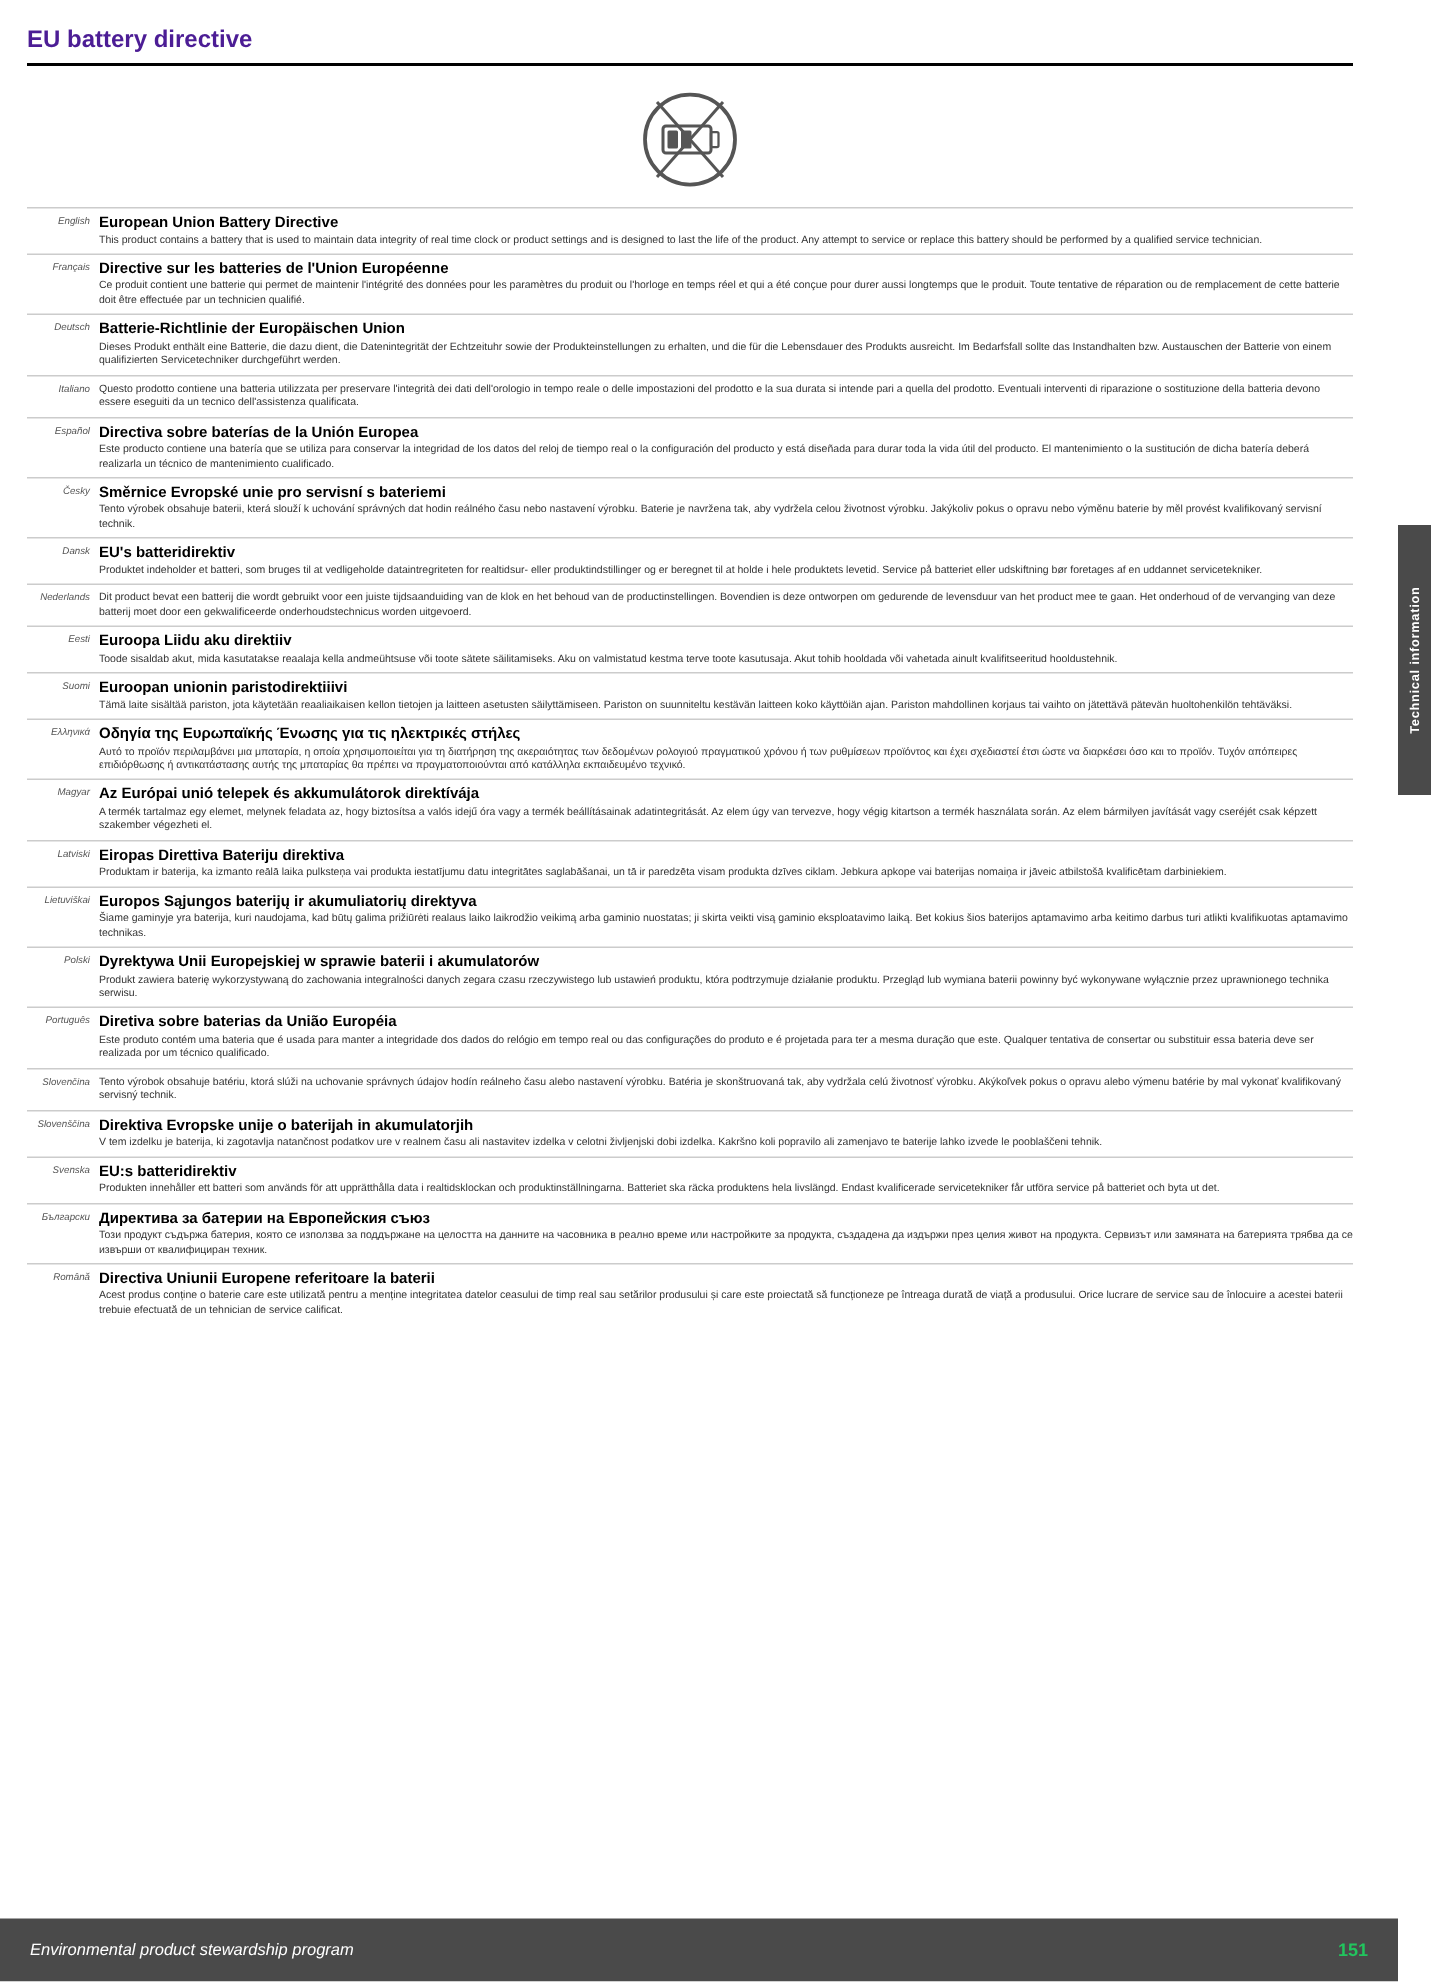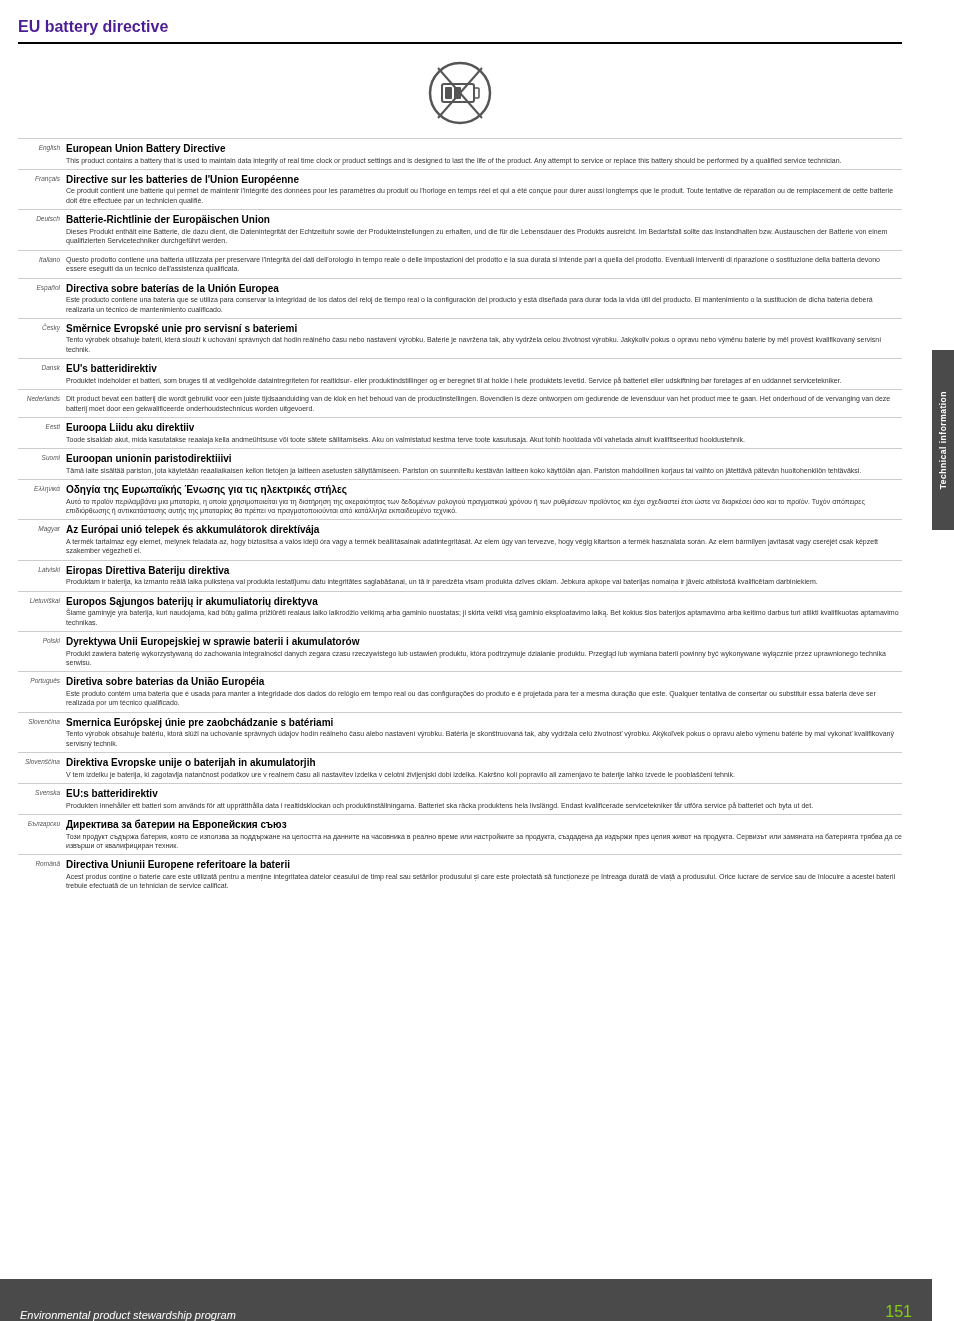"Smernica Európskej únie pre" div.section-title { html: <div>Smernica Európskej únie pre zaobchádzanie s batériami</div> -> none }
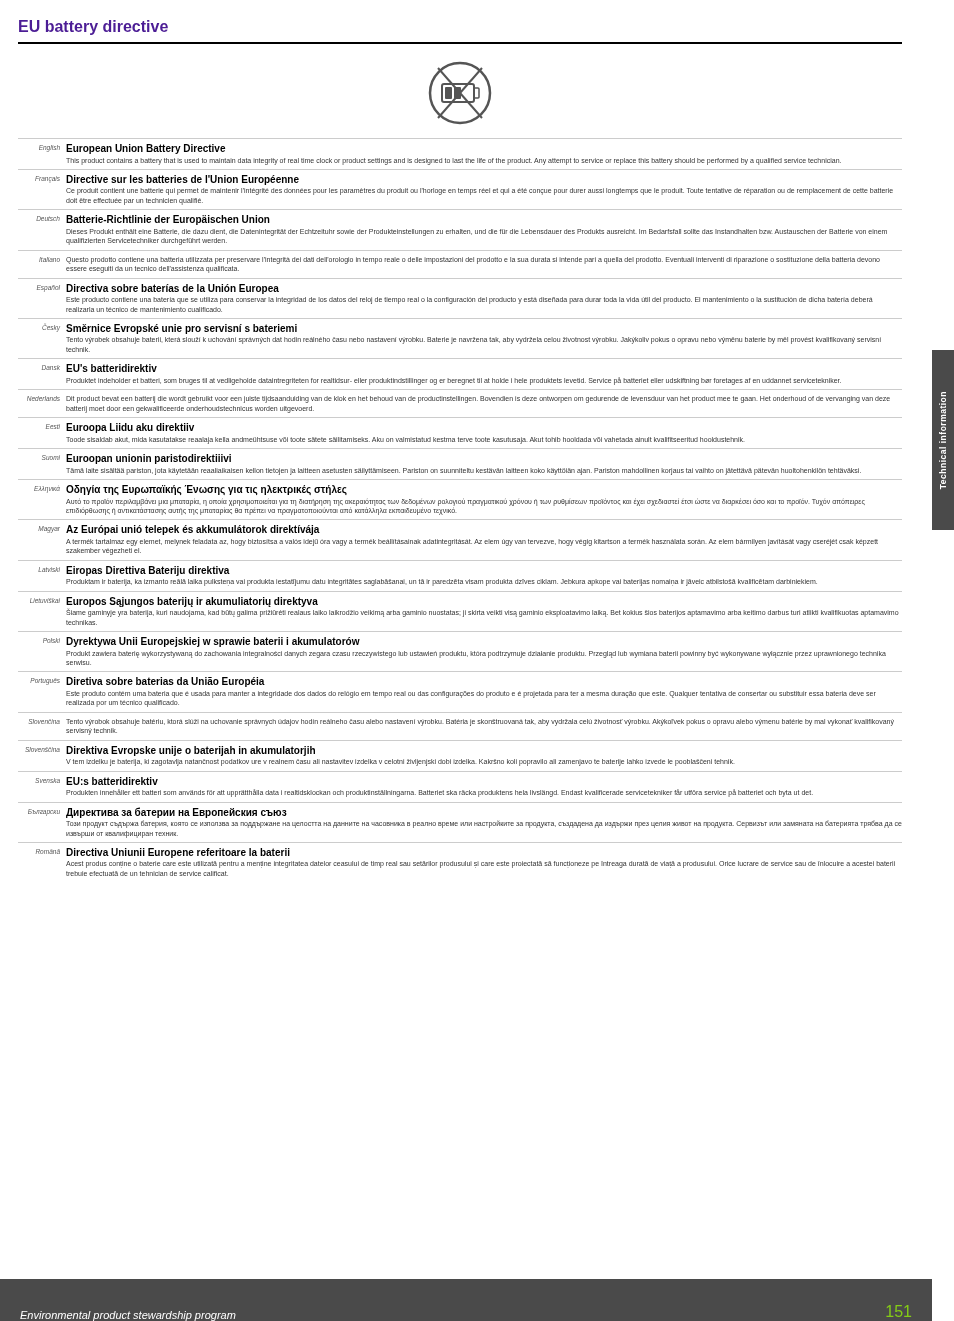"Environmental product stewardship" .page-footer { align-items: flex-end -> center }
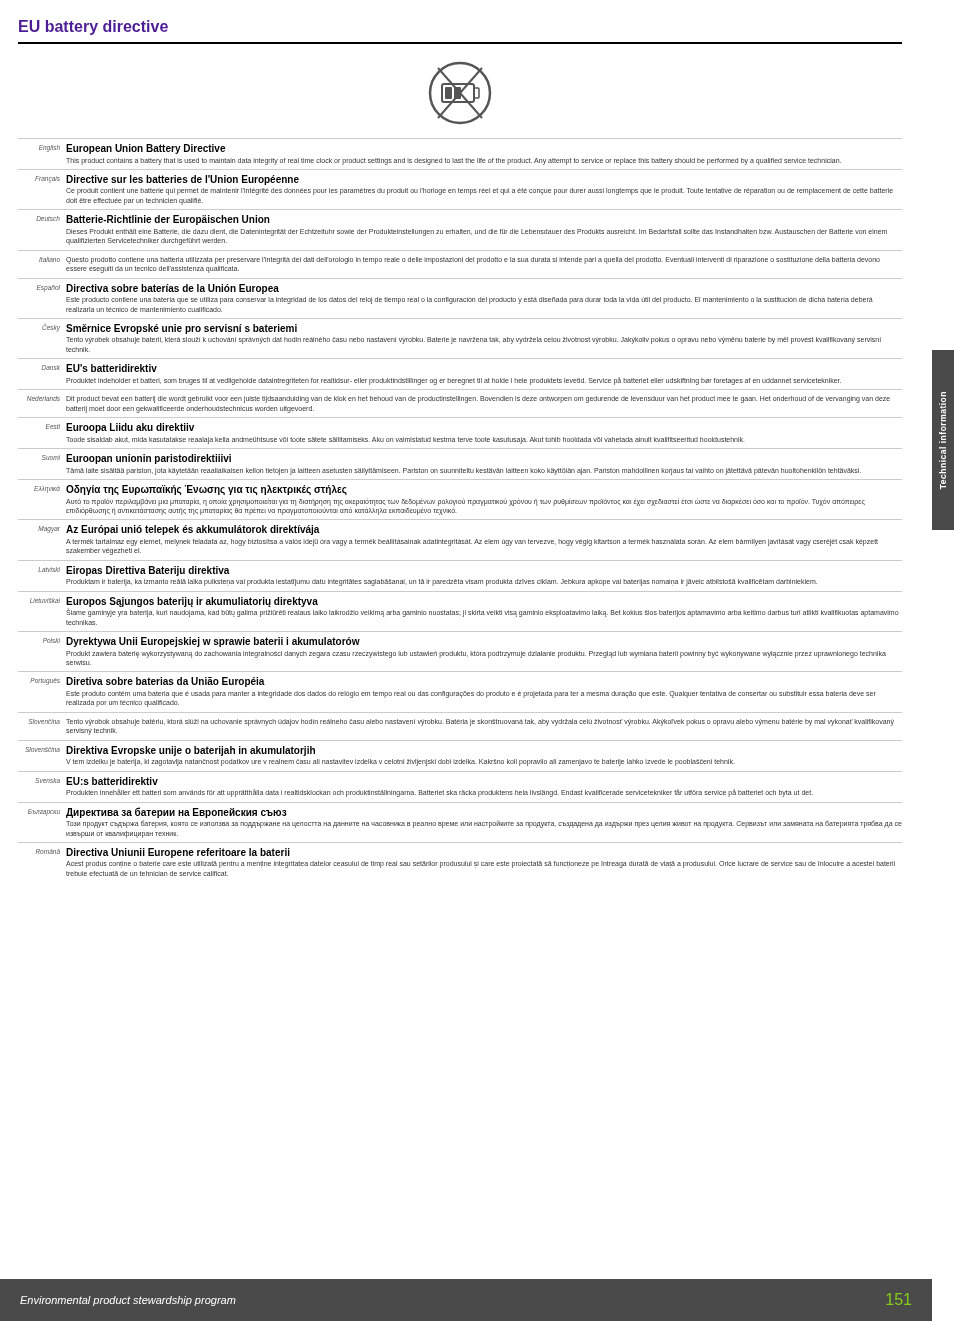"151" .footer-page-num { color: #84cc16 -> #22c55e; font-size: 16px -> 12px; font-weight: normal -> bold }
